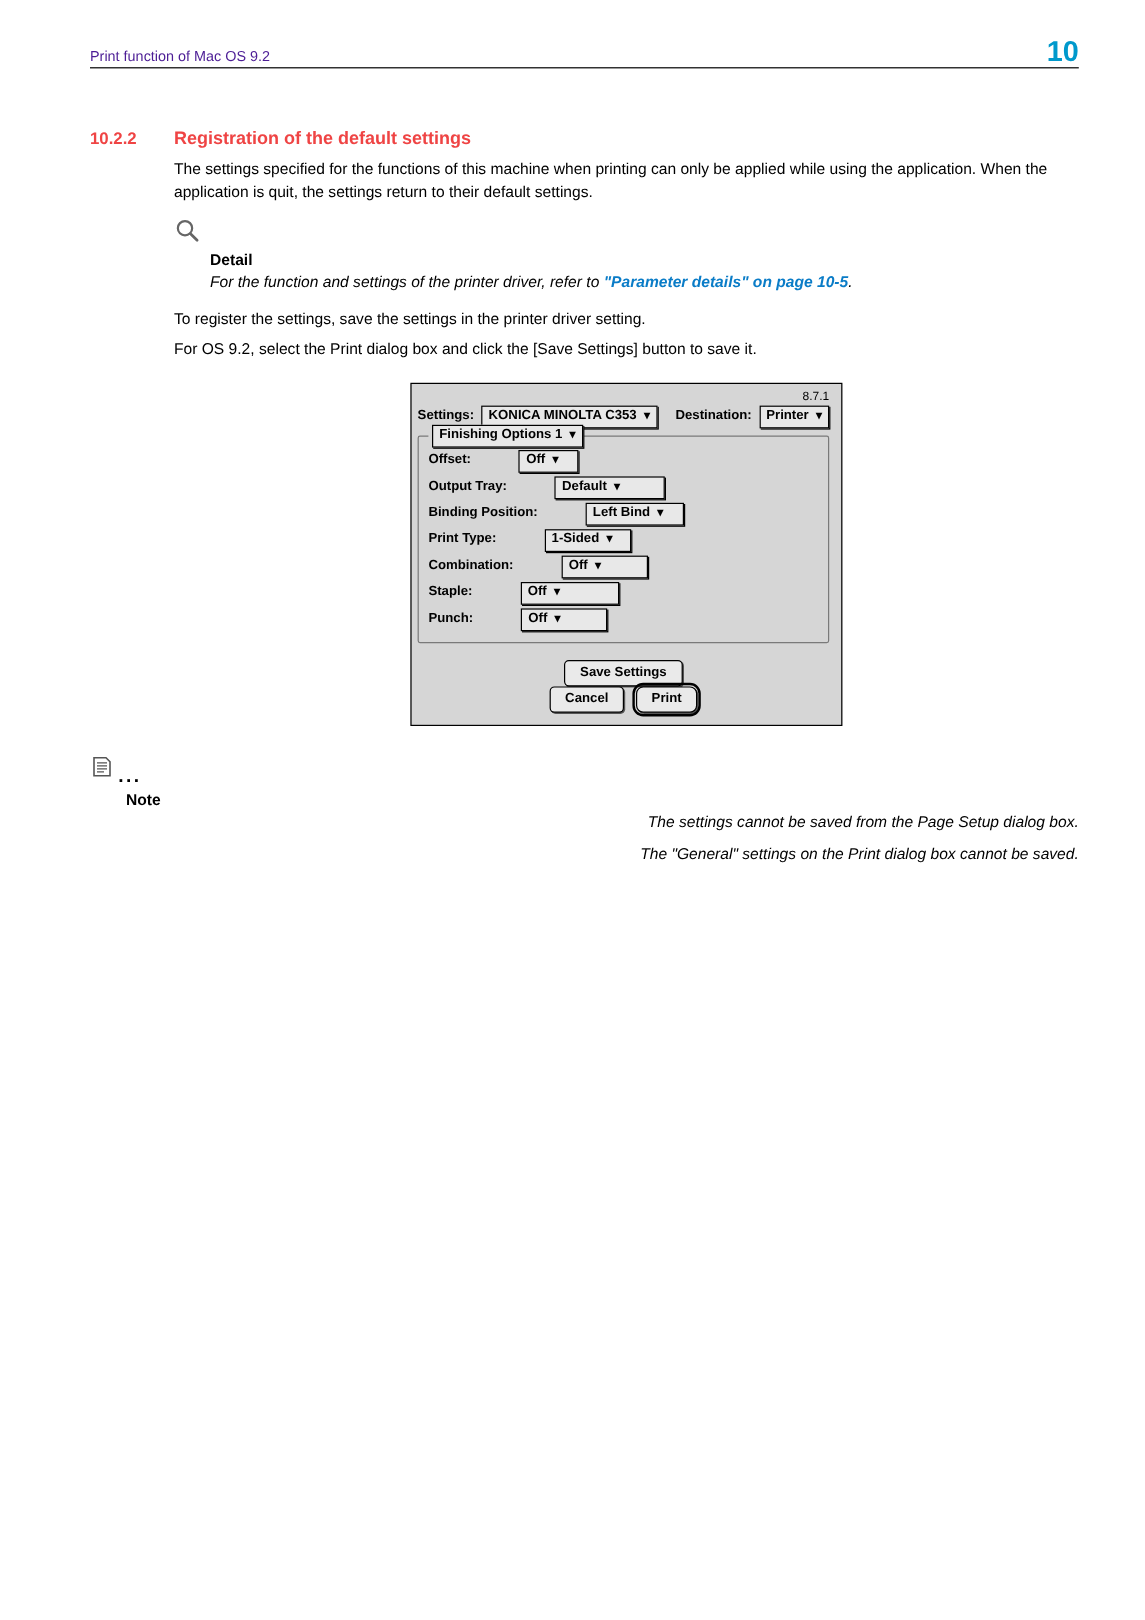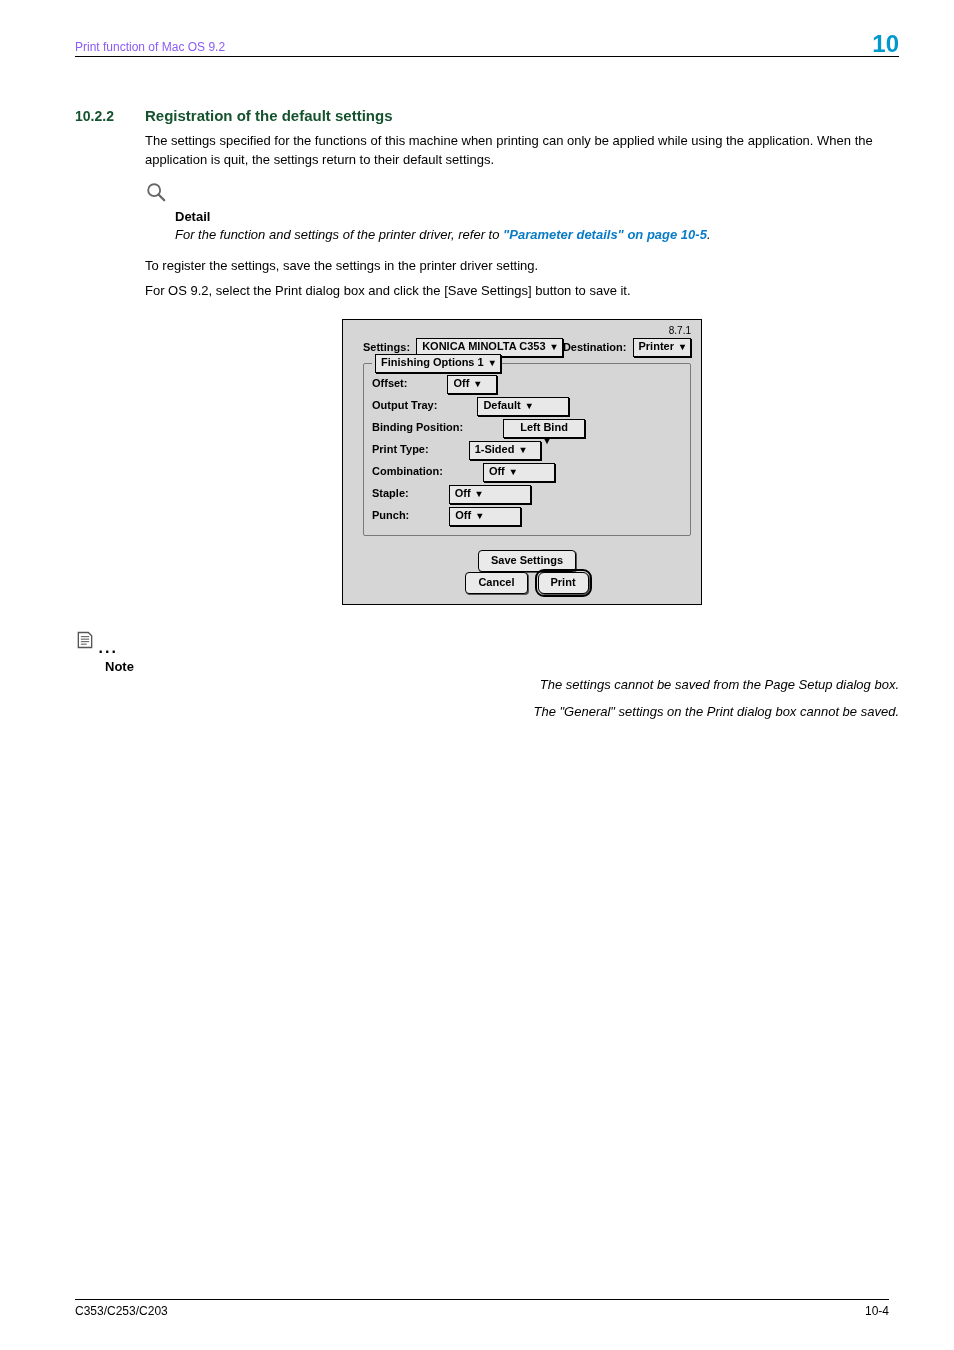"Print function of Mac OS" .hdr-left { color: #8b5cf6 -> #4c1d95 }
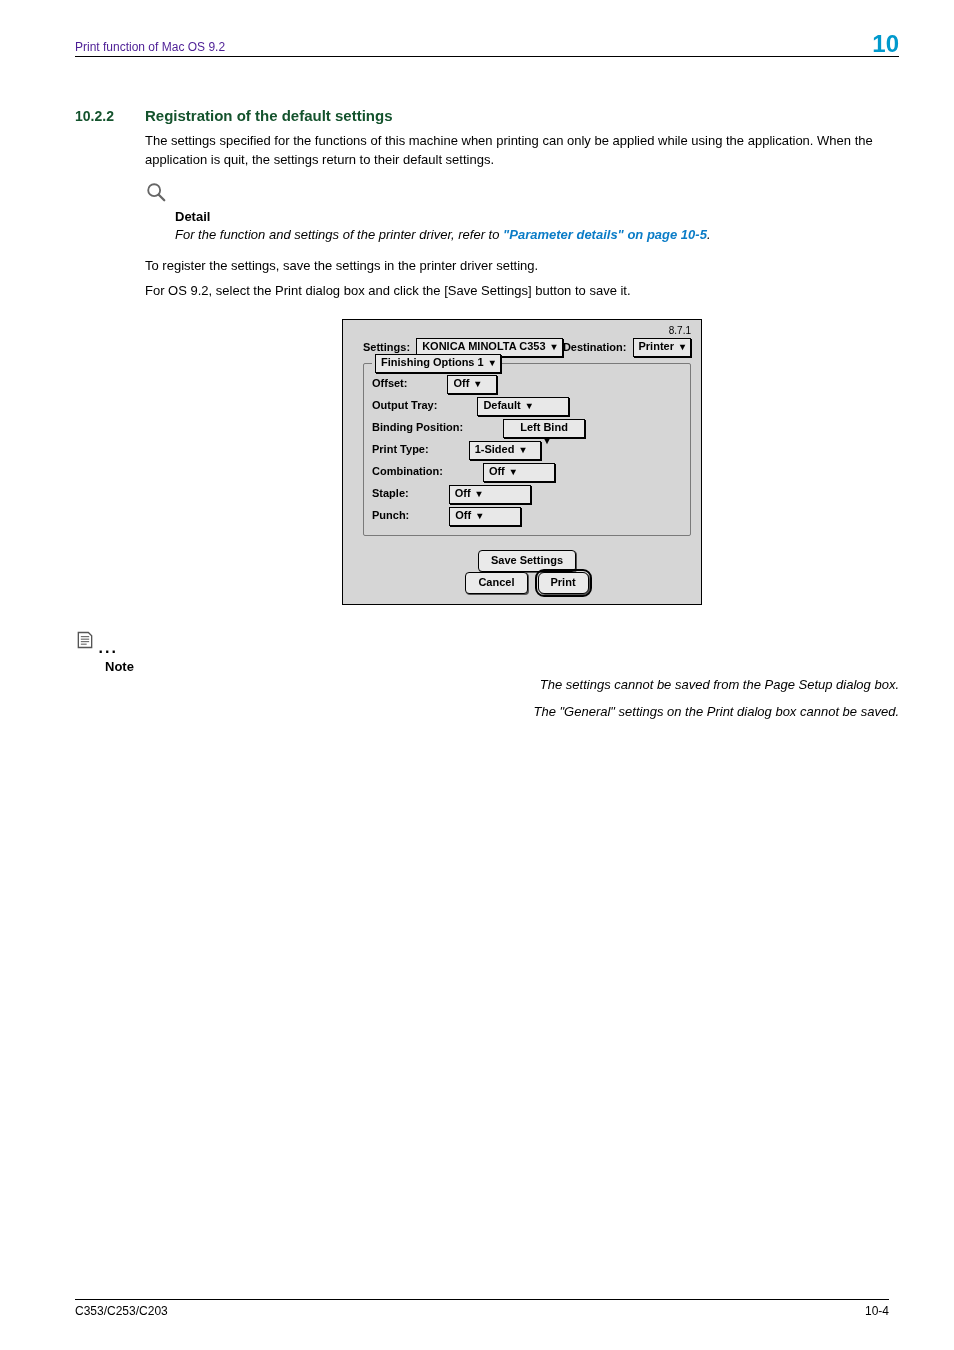"10.2.2" .sec-row { color: #14532d -> #ef4444 }
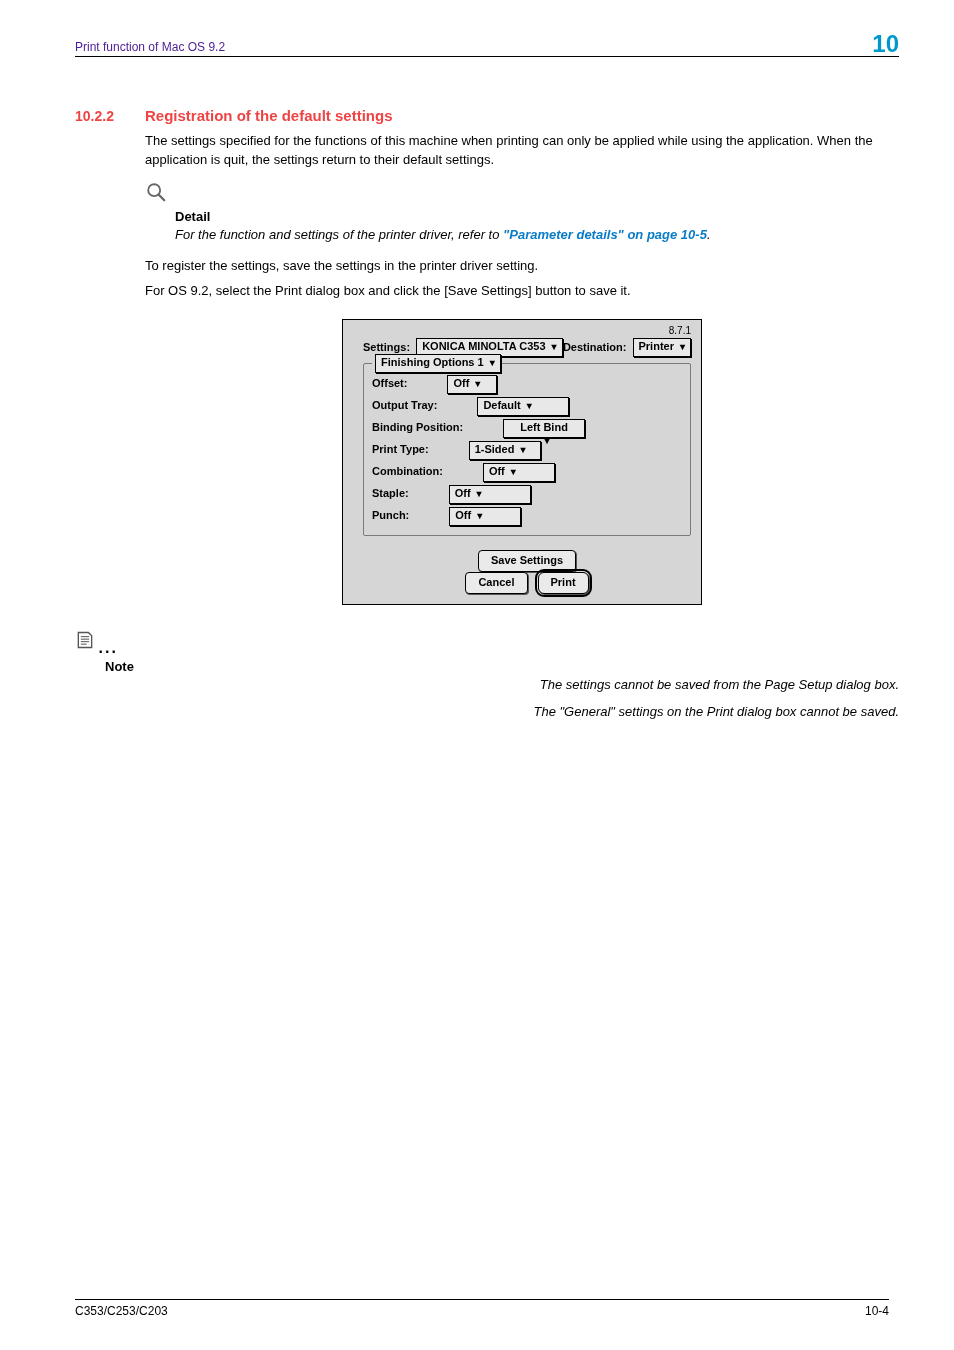"8.7.1" .dlg { padding: 8px 10px 10px 20px -> 8px 10px 10px 5px }
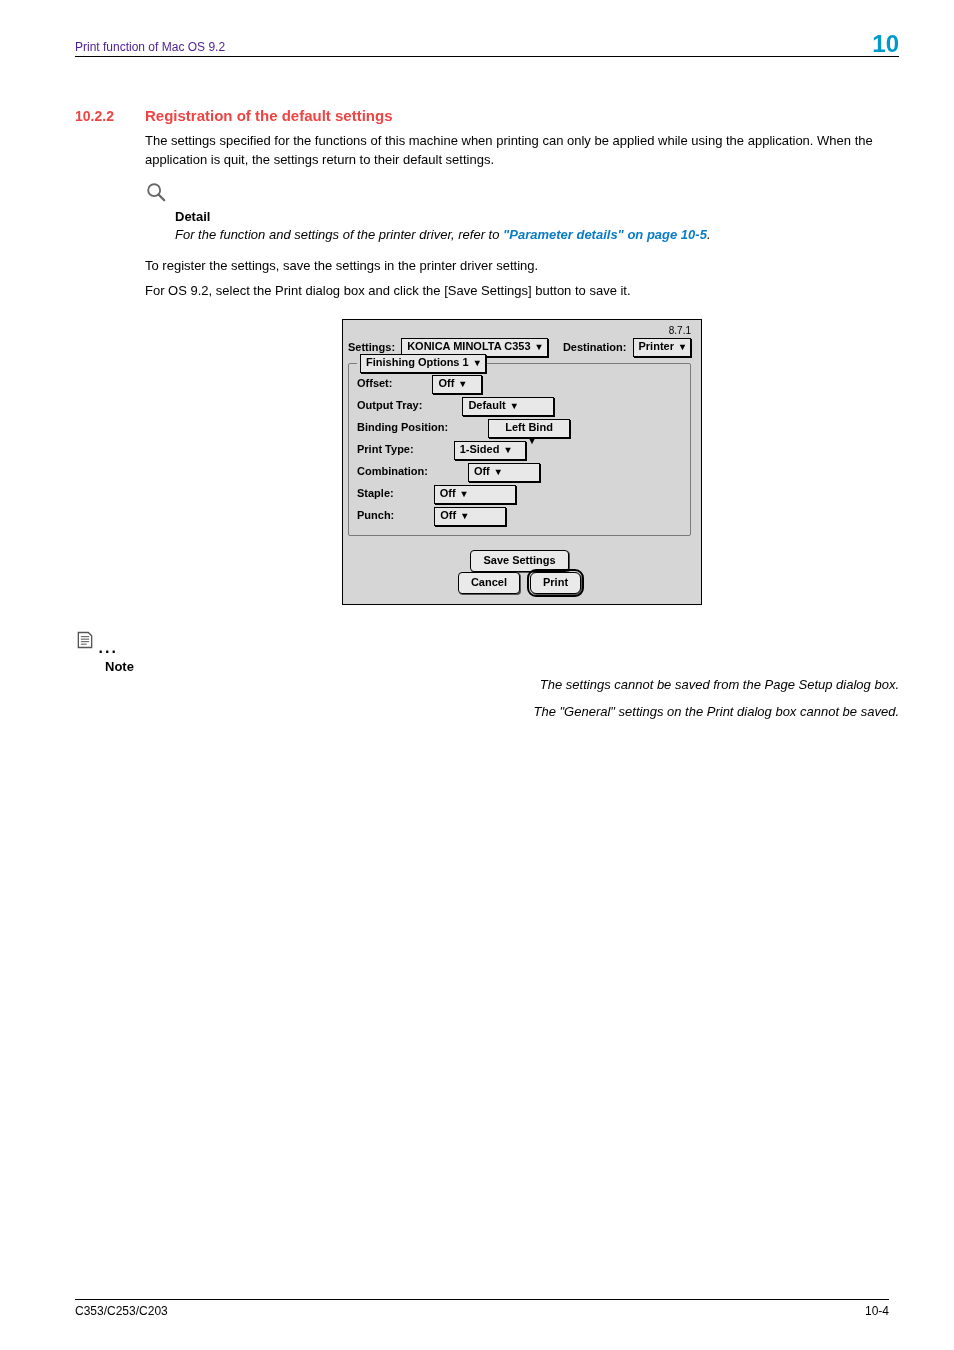"Left Bind" span.mac-select { flex-direction: column -> none }
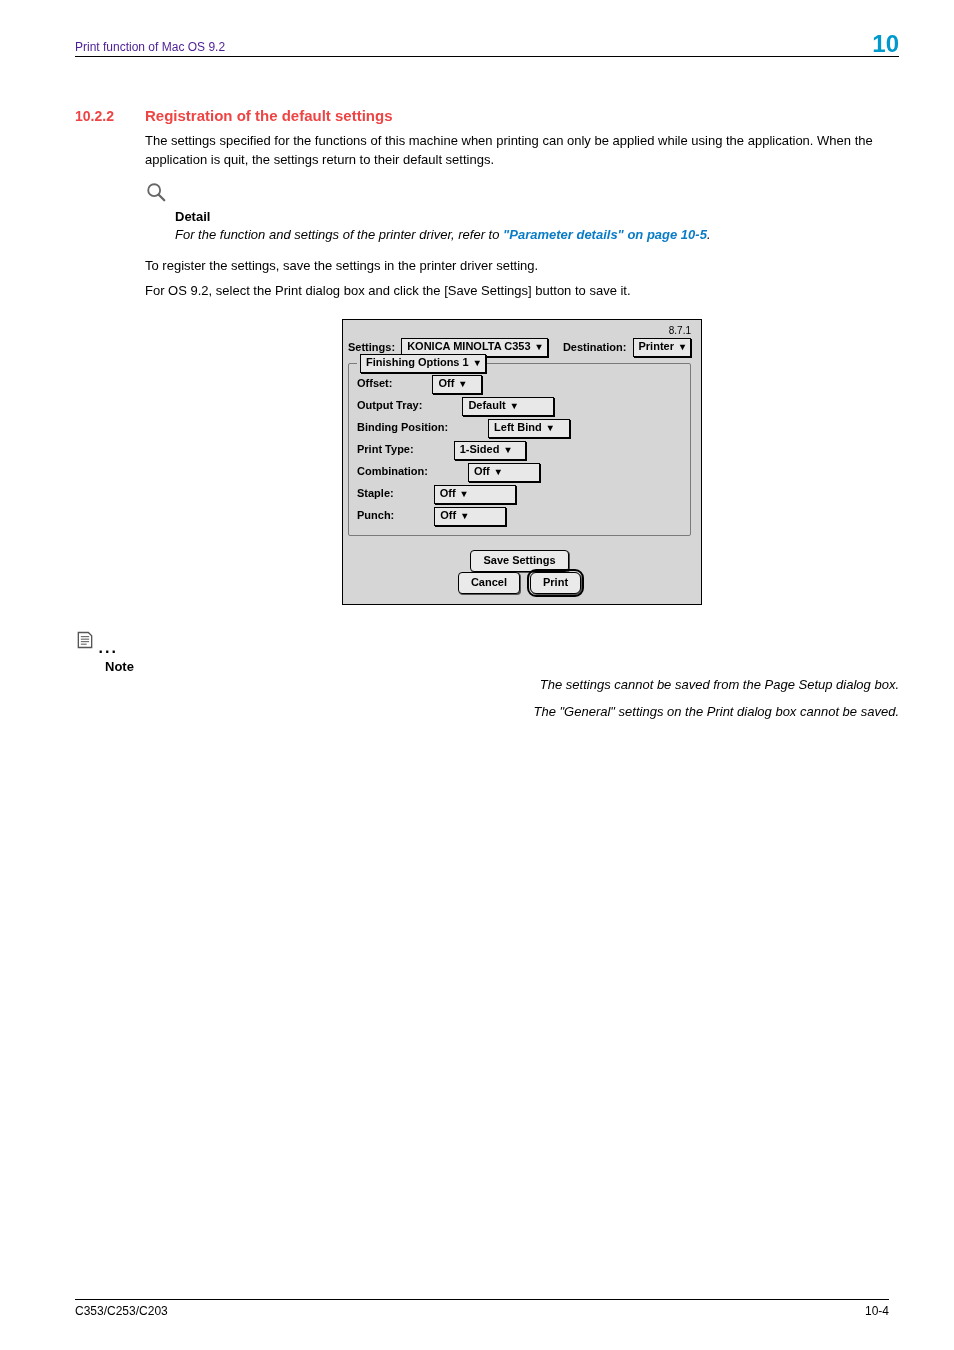"C353/C253/C203" div.ftr { html: <div> <span>C353/C253/C203</span> <span>10-4</span> </div> -> none }
